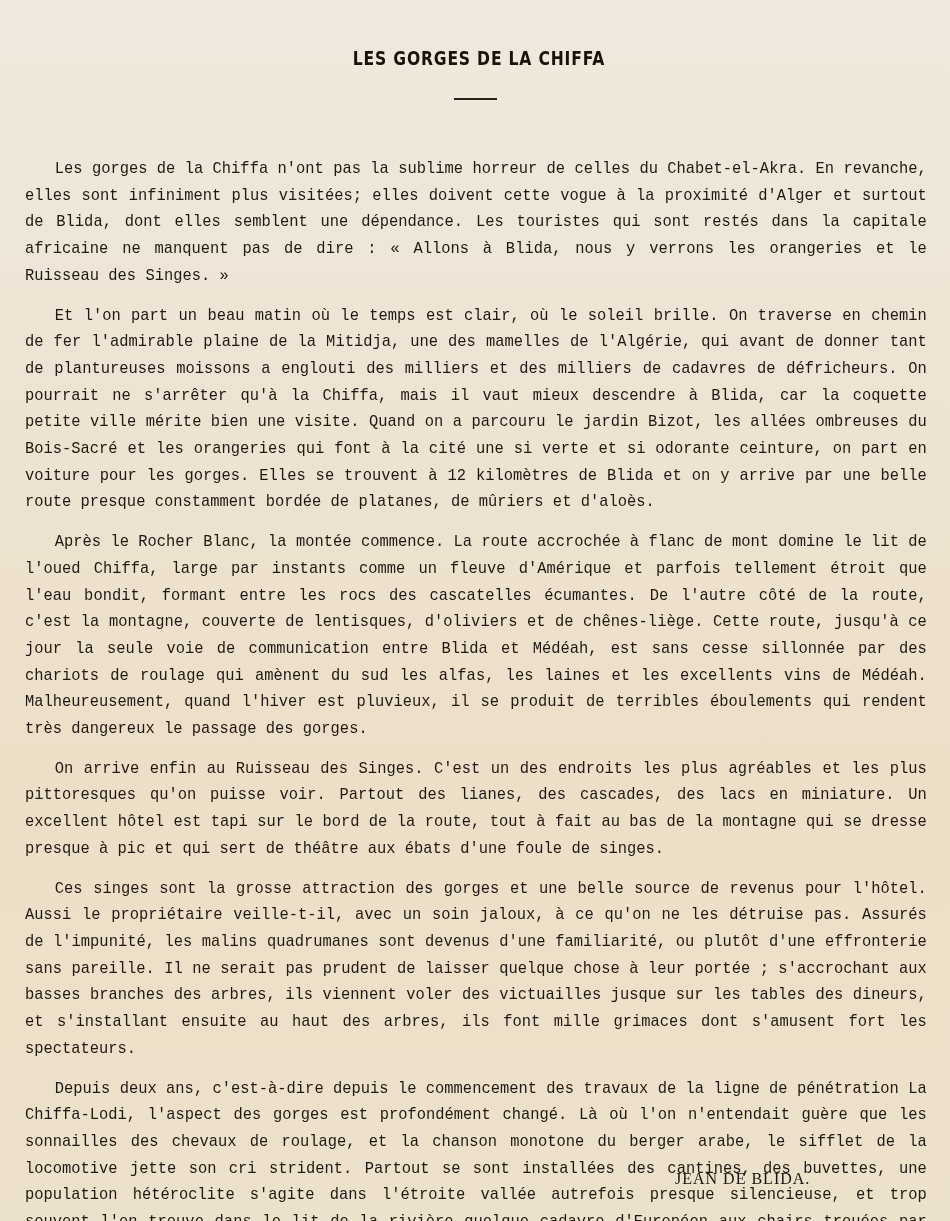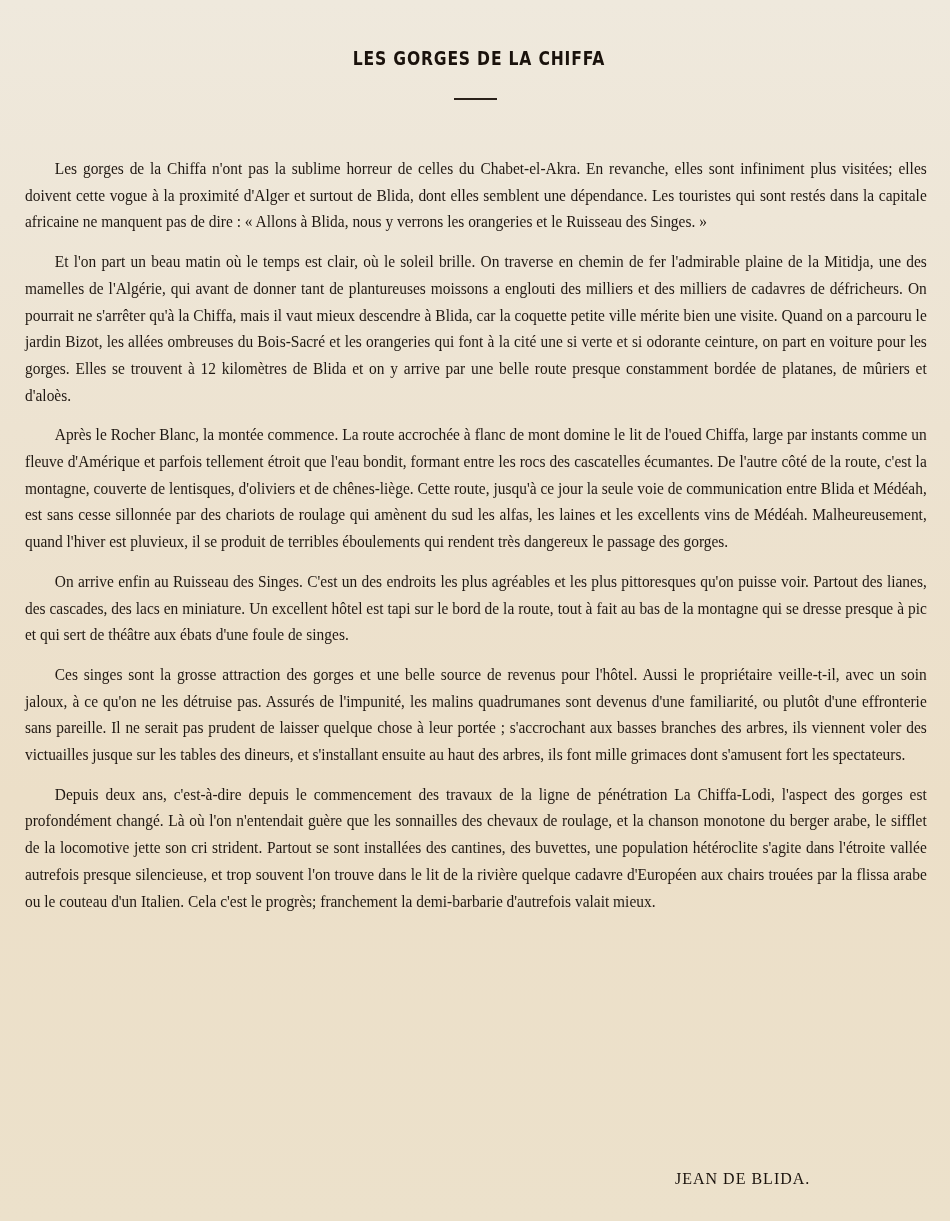"Les gorges de la Chiffa n'ont" .para { font-family: Liberation Serif, serif -> Liberation Mono, monospace }
